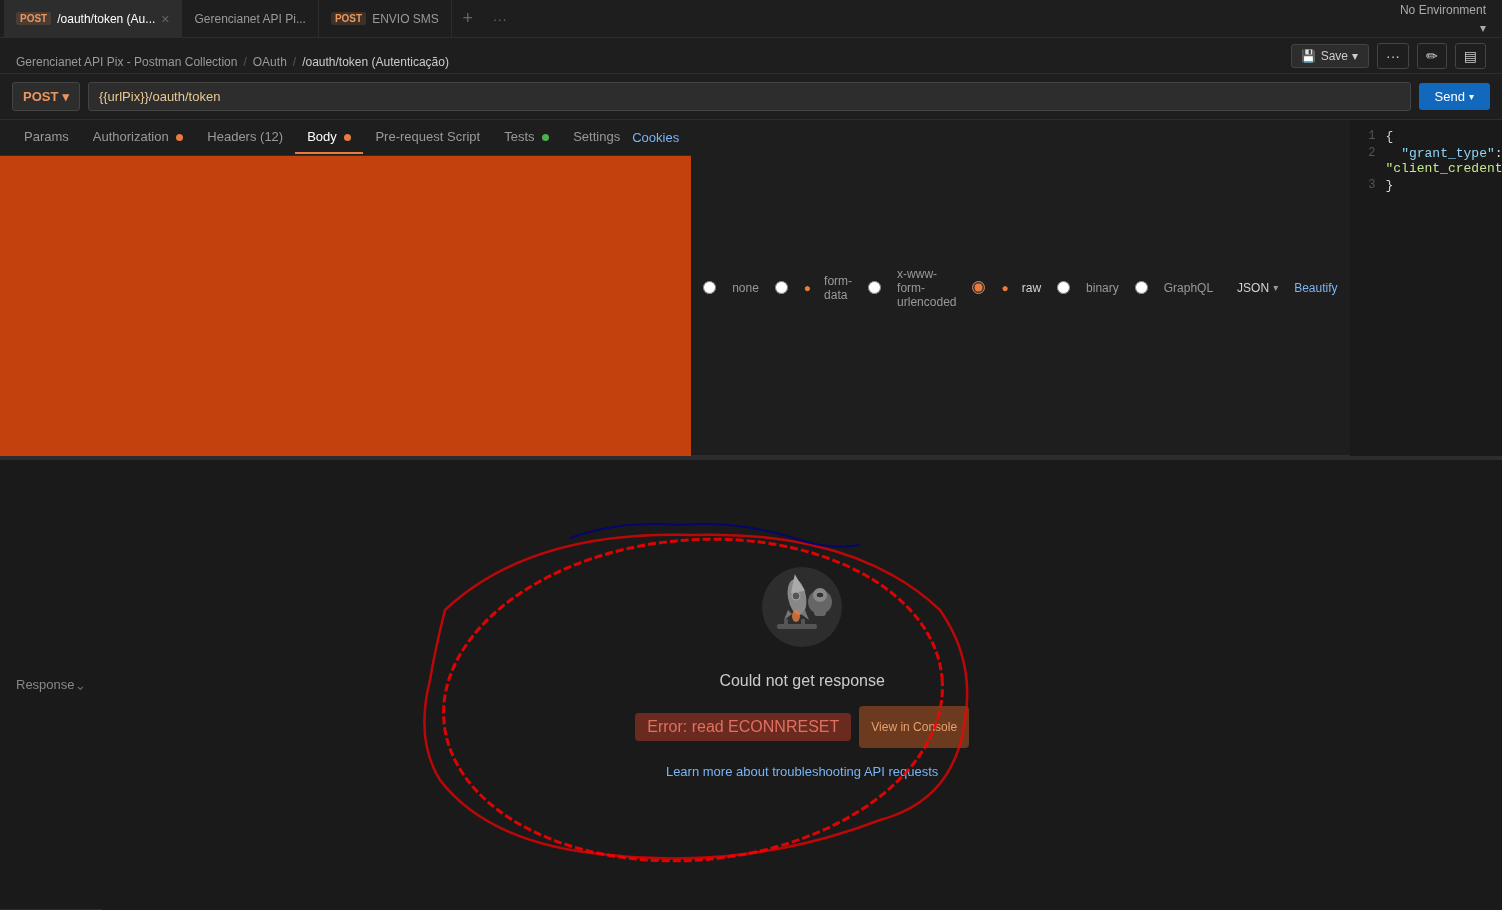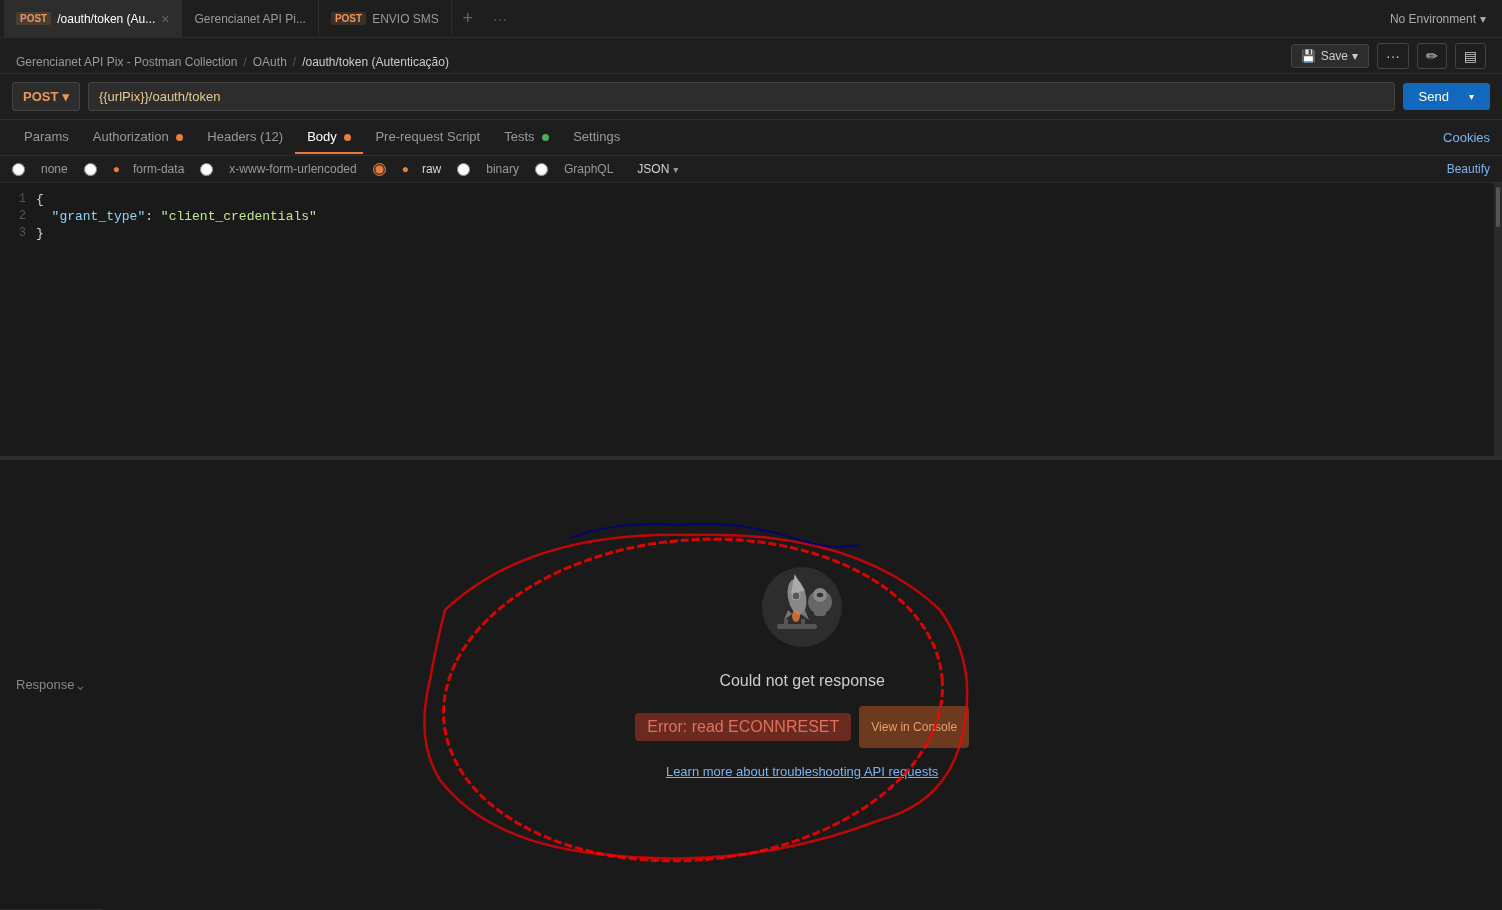"No Environment" .env-selector { flex-direction: none -> column }
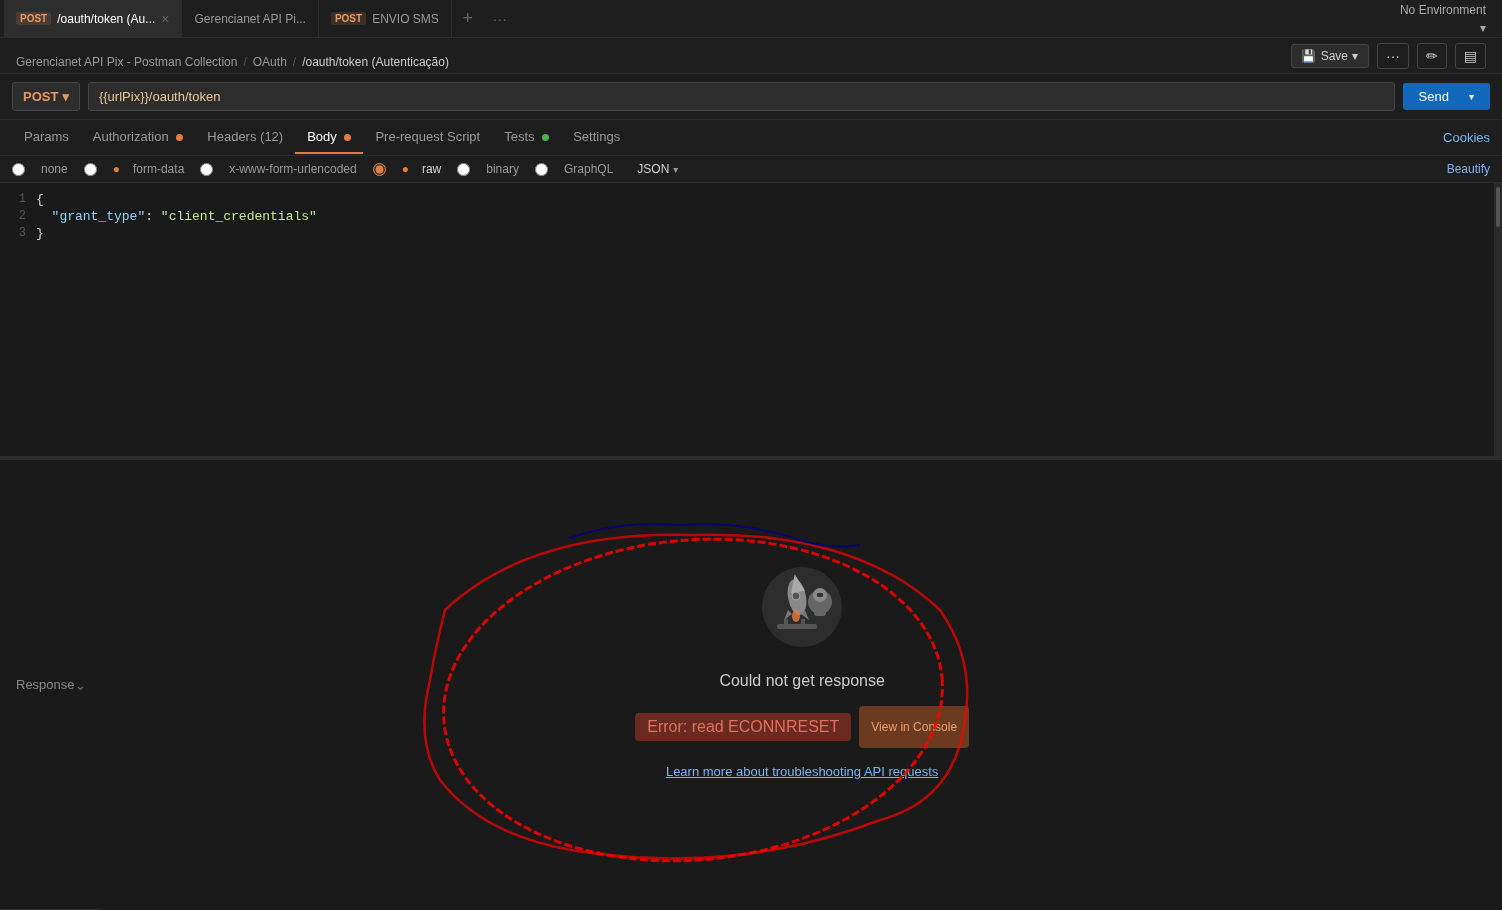"Send" .btn-send { gap: 20px -> 4px }
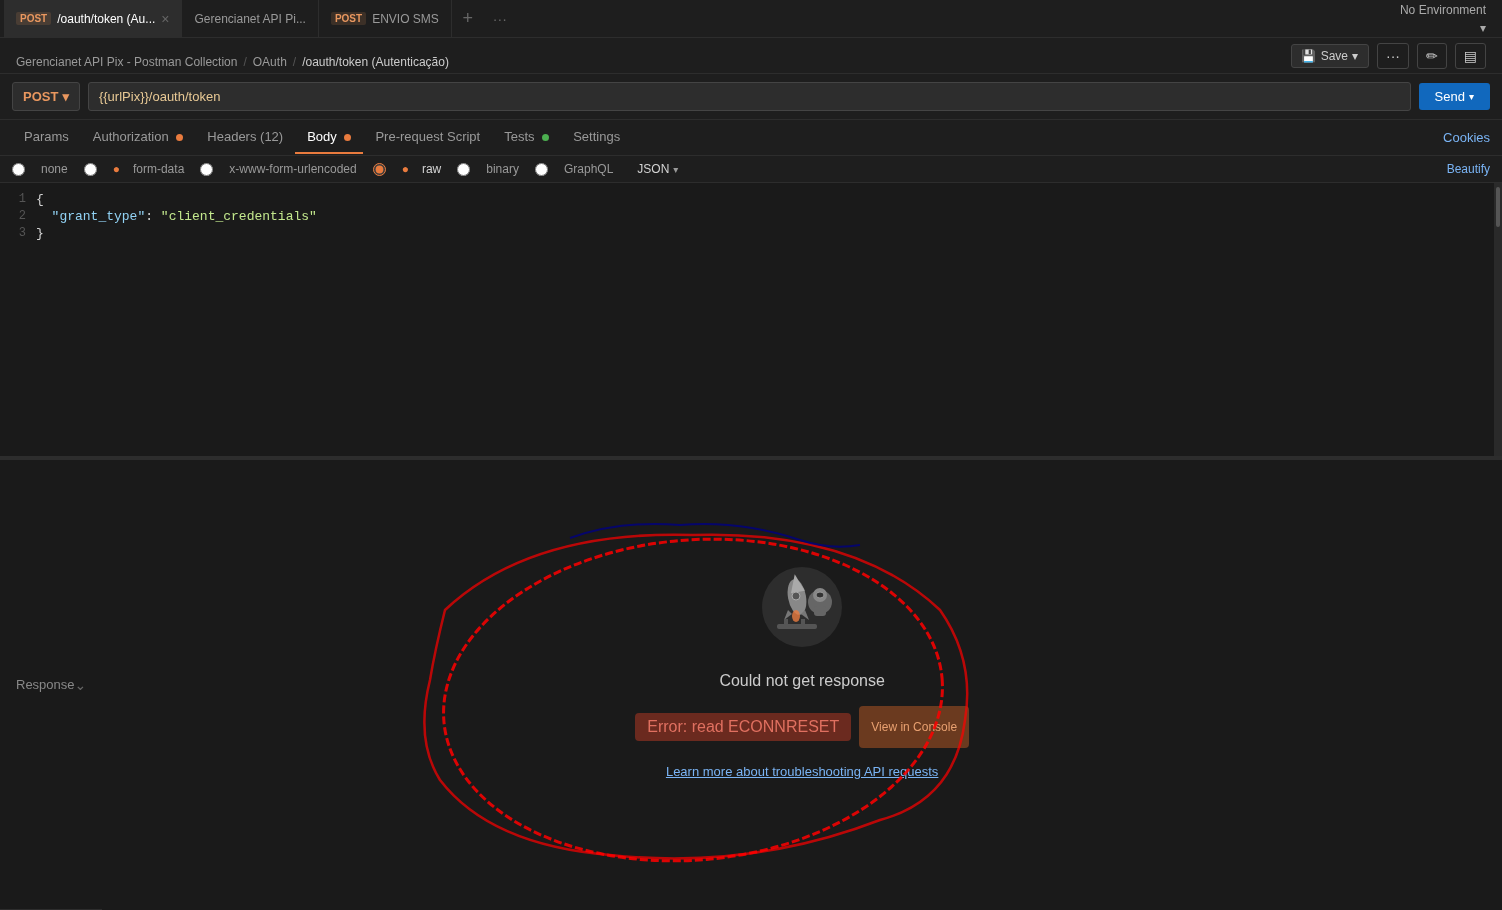"Params" .request-panel { flex-direction: column -> row }
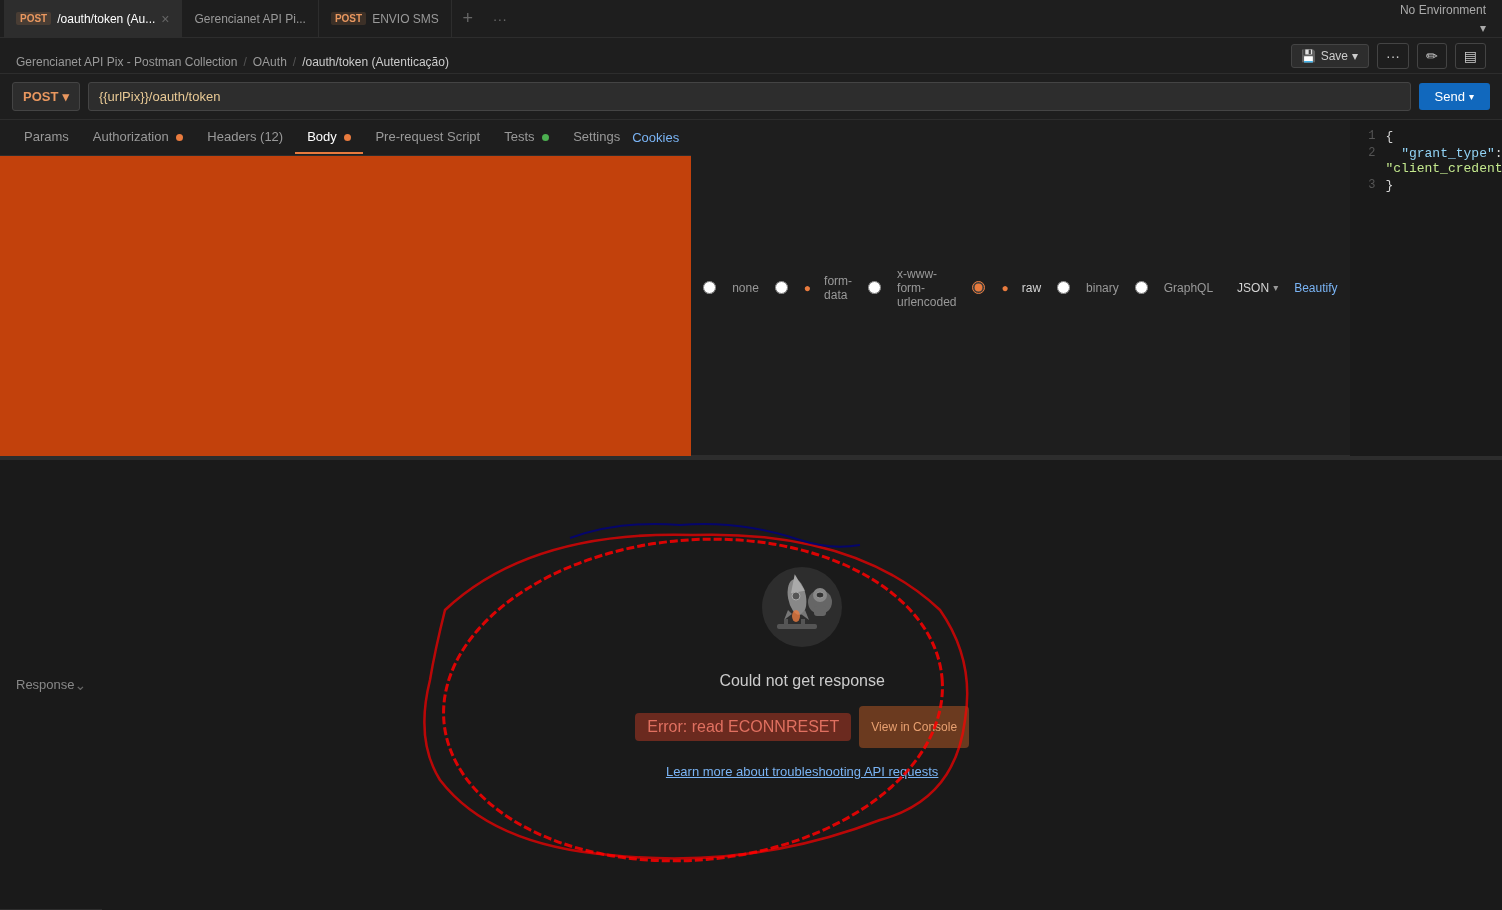"Learn more about troubleshooting API" .learn-link { text-decoration: underline -> none }
